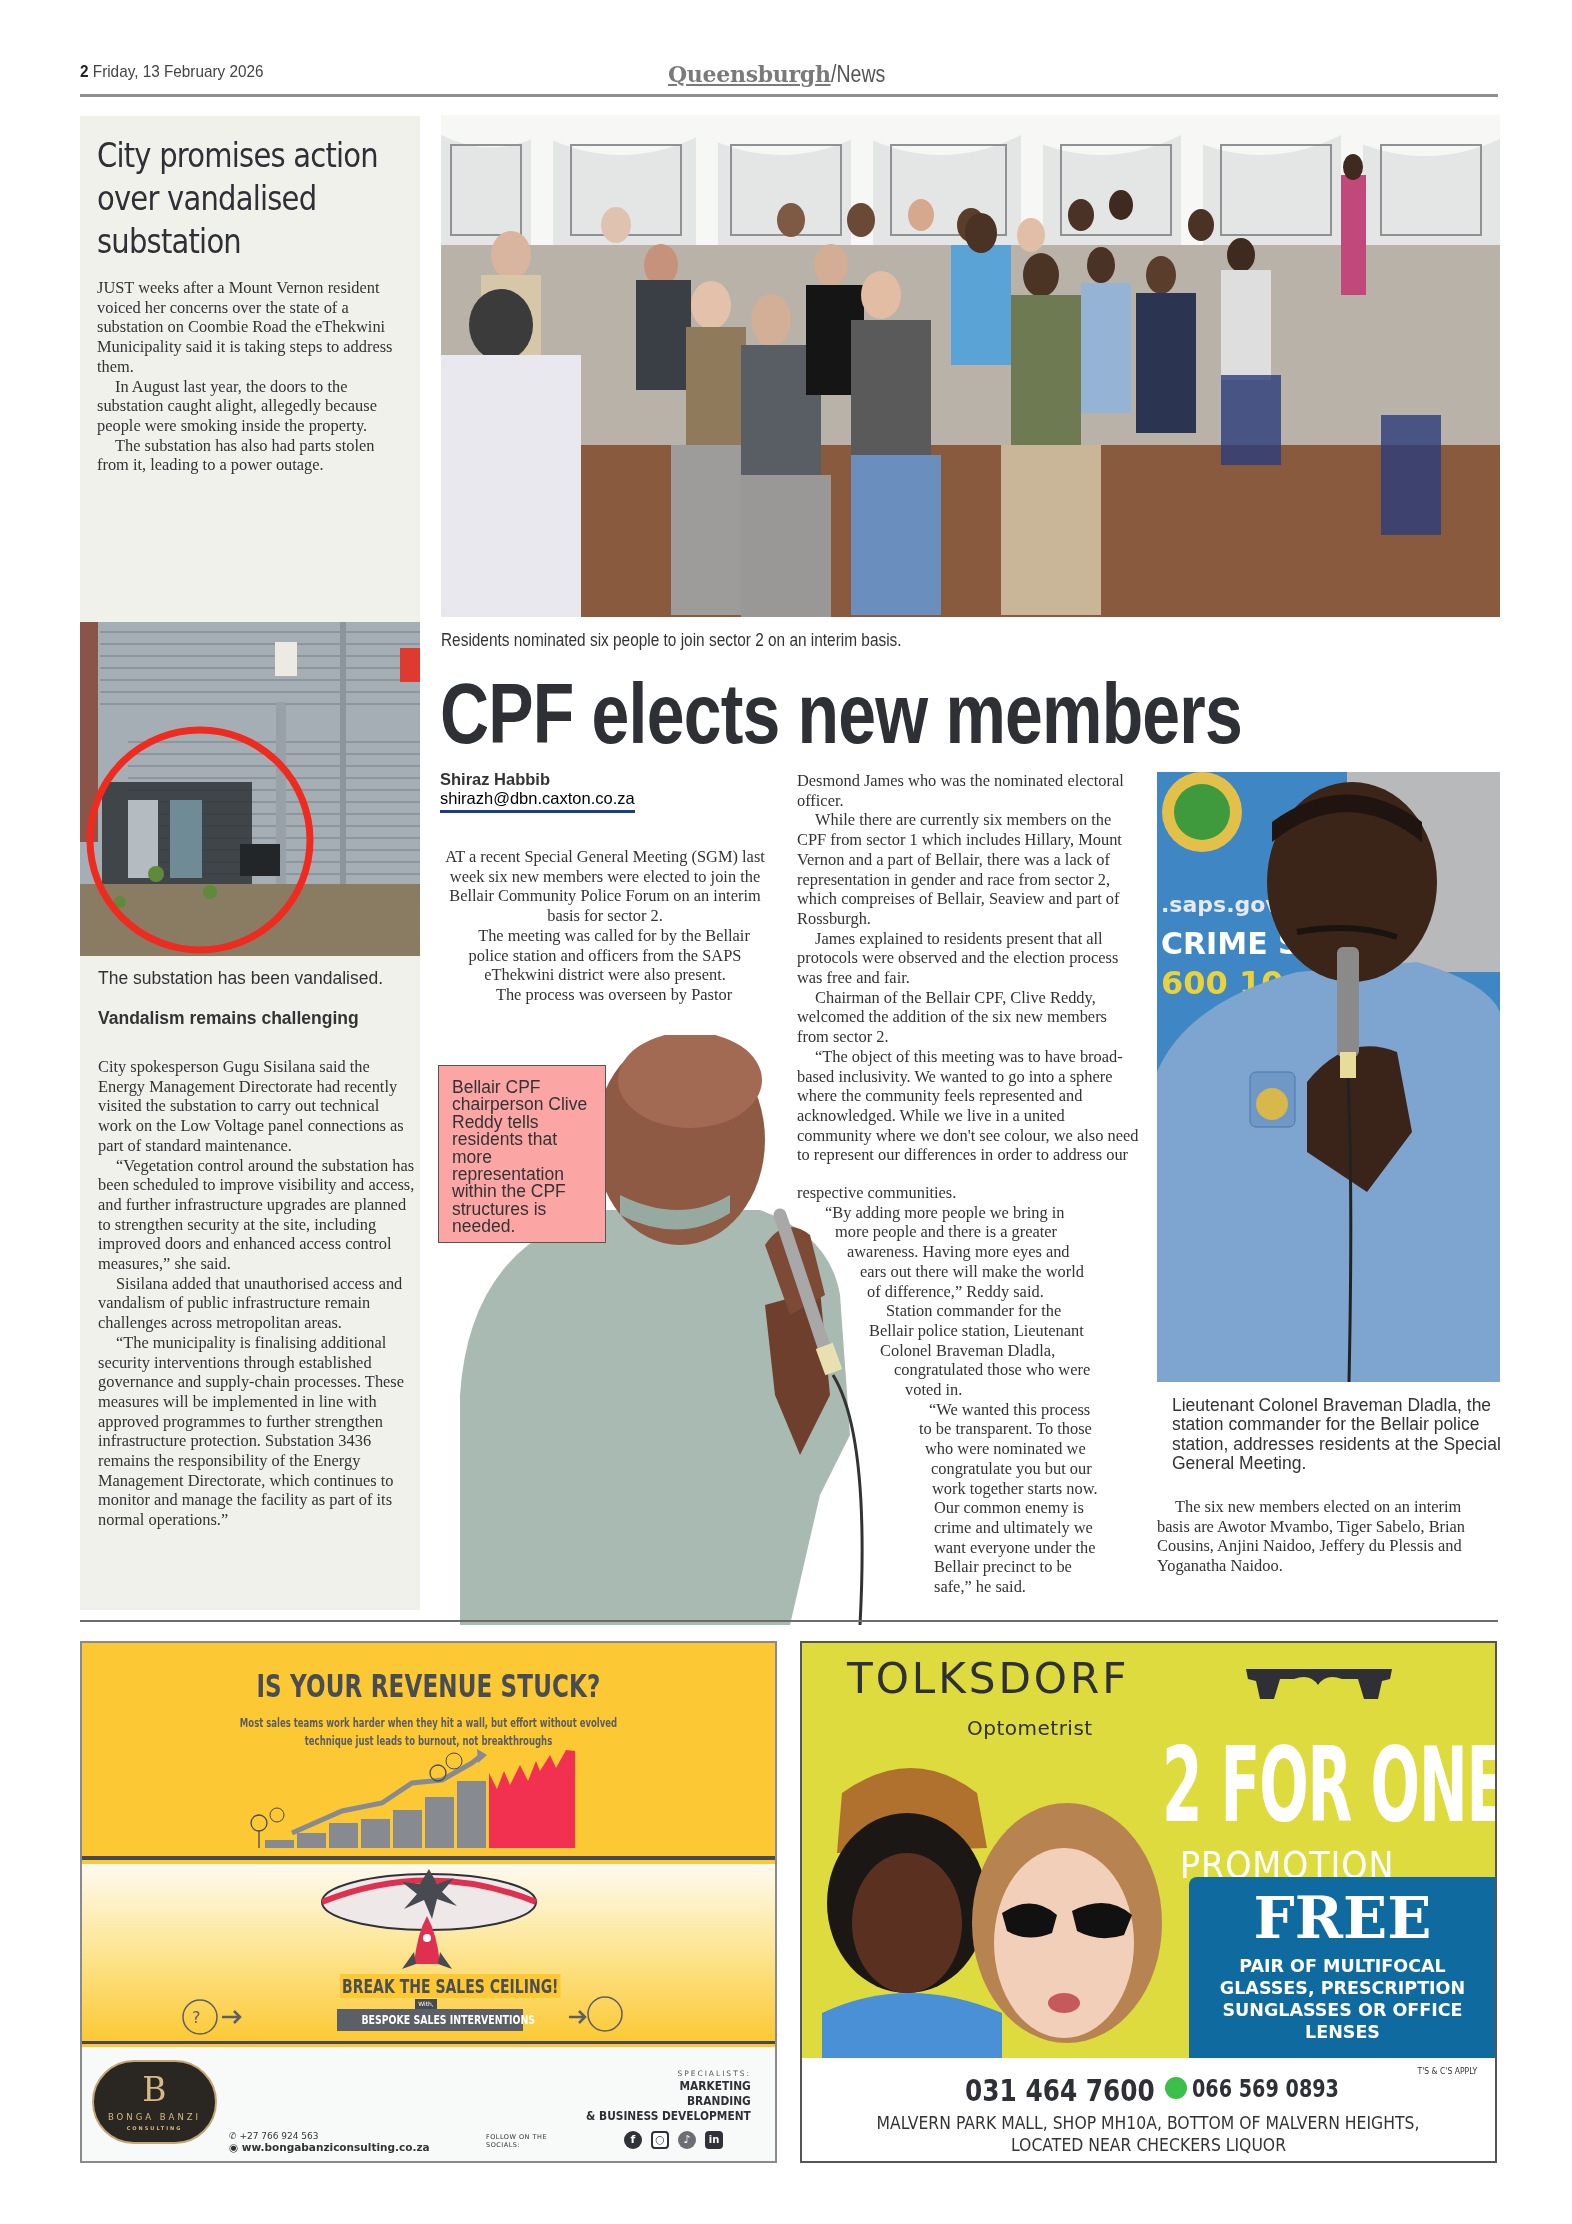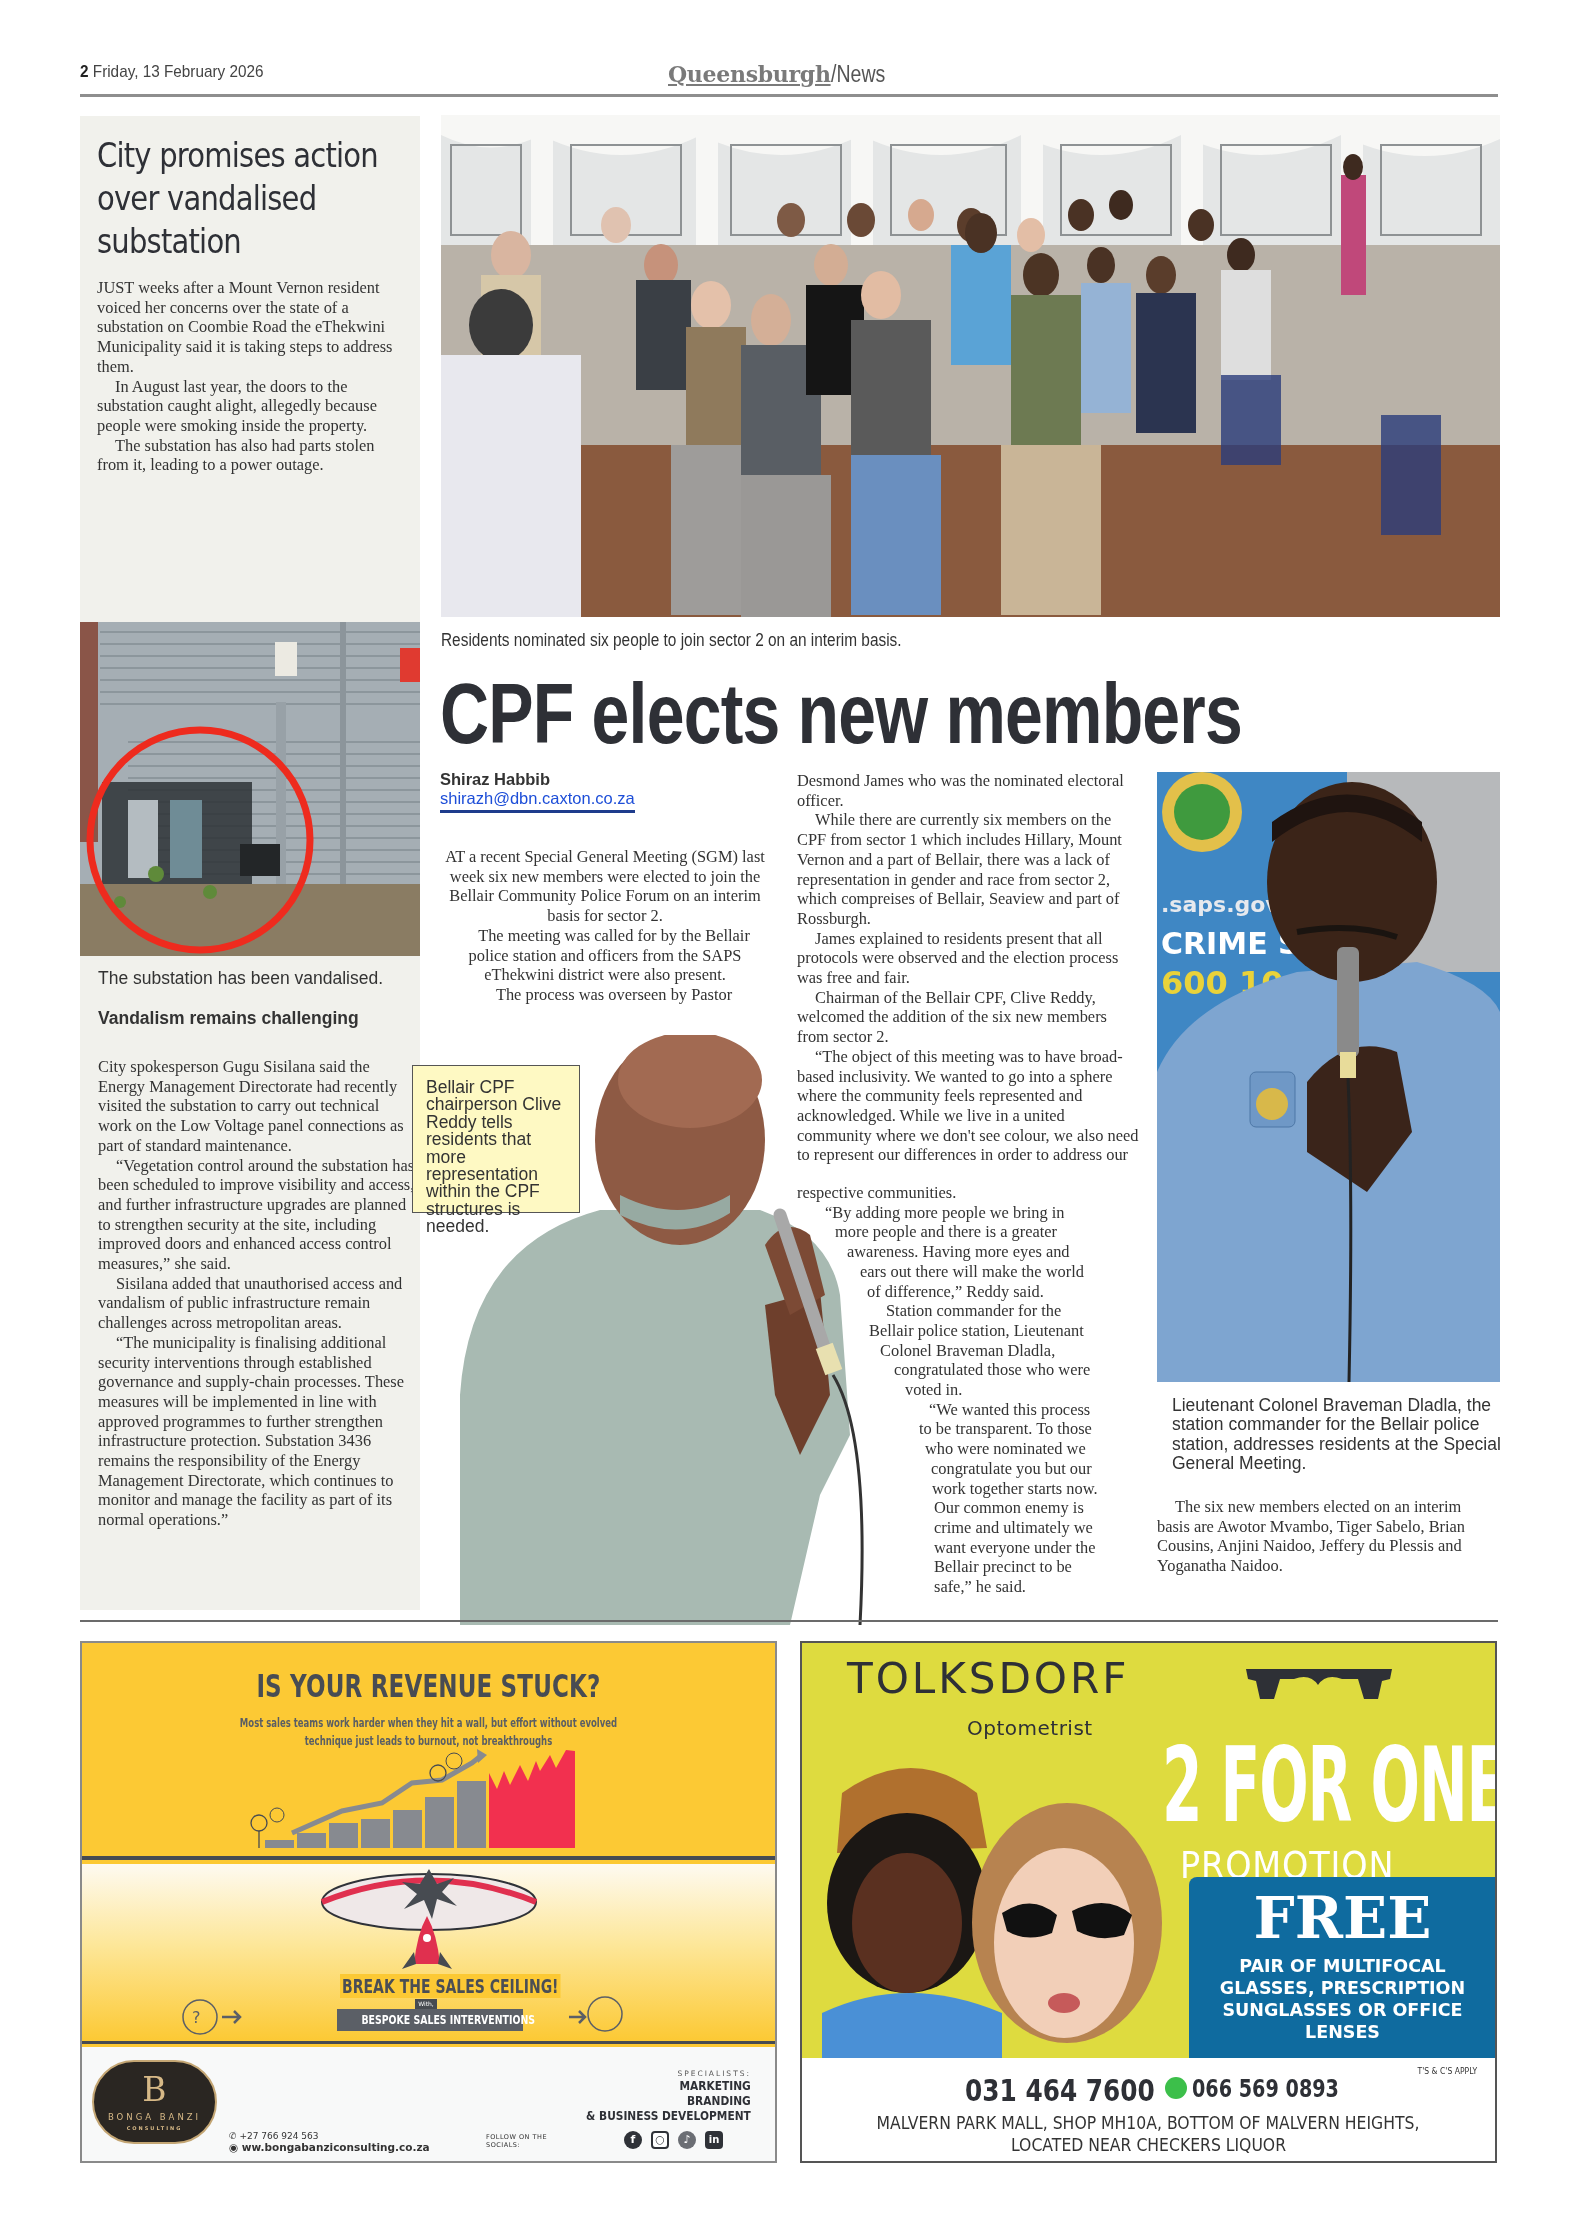"shirazh@dbn.caxton.co.za" .byline .by-email { color: #1d4ed8 -> #000000 }
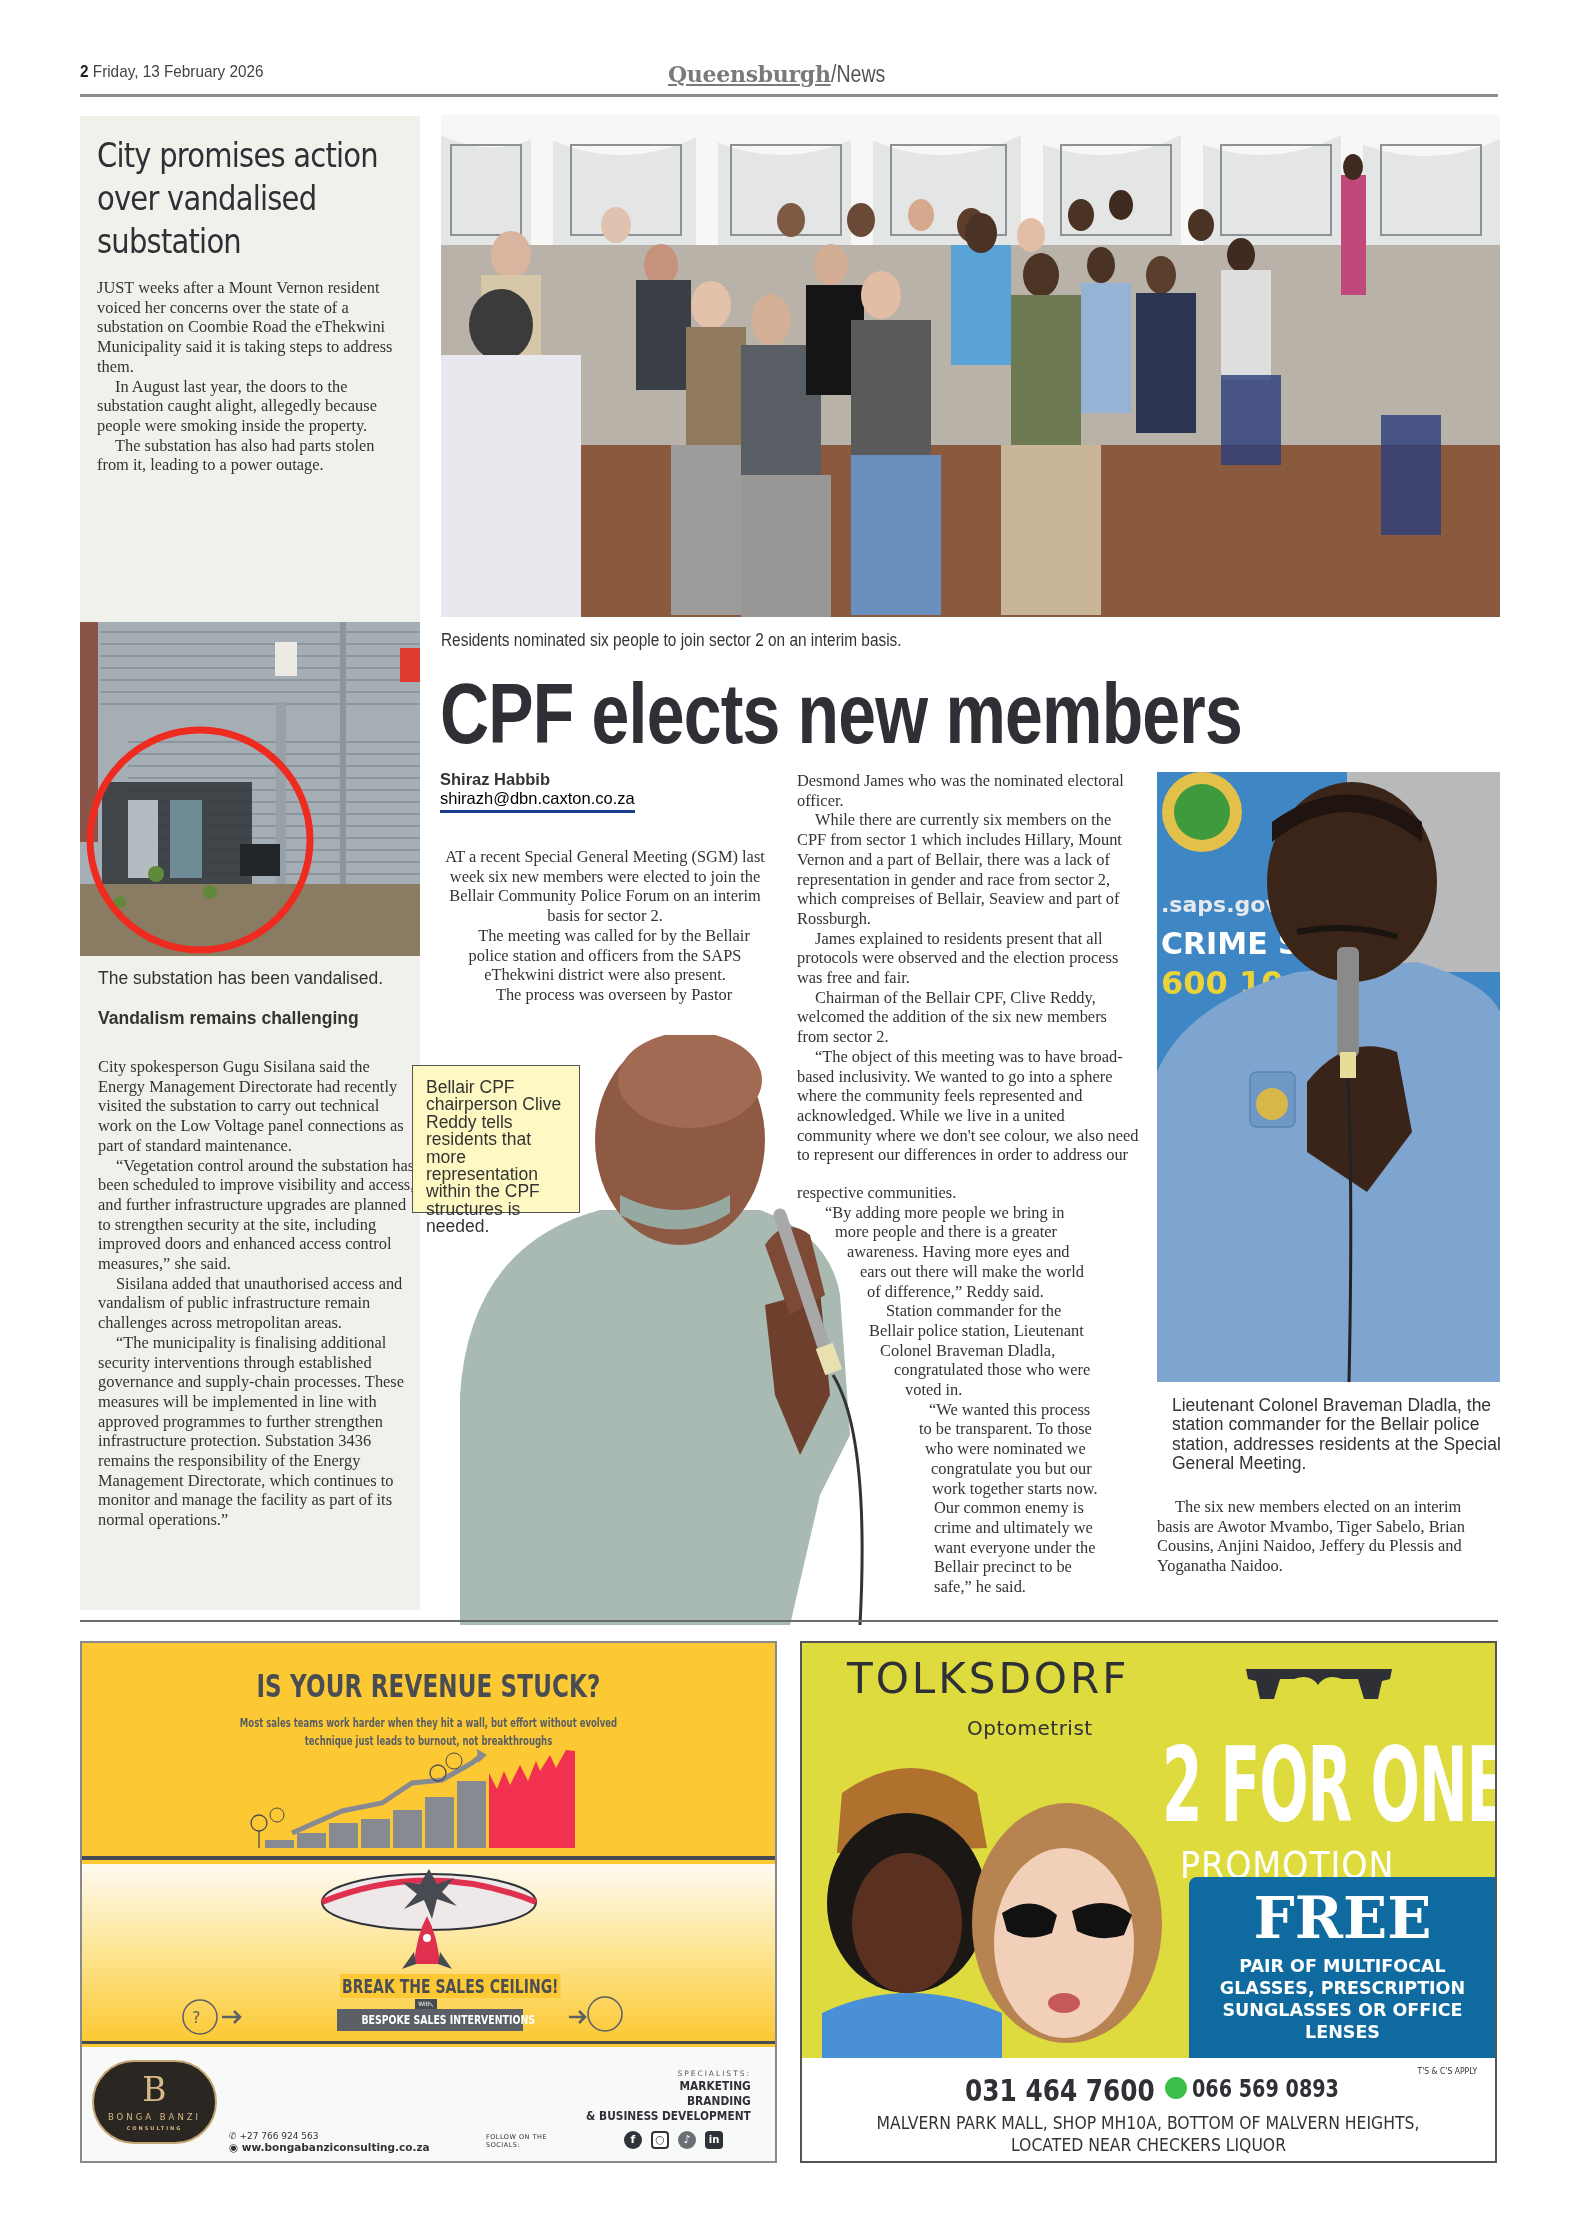"Bellair CPF chairperson Clive Reddy" .reddy-caption-box { background: #fef9c3 -> #fca5a5; height: 148px -> 178px; left: 412px -> 438px }
